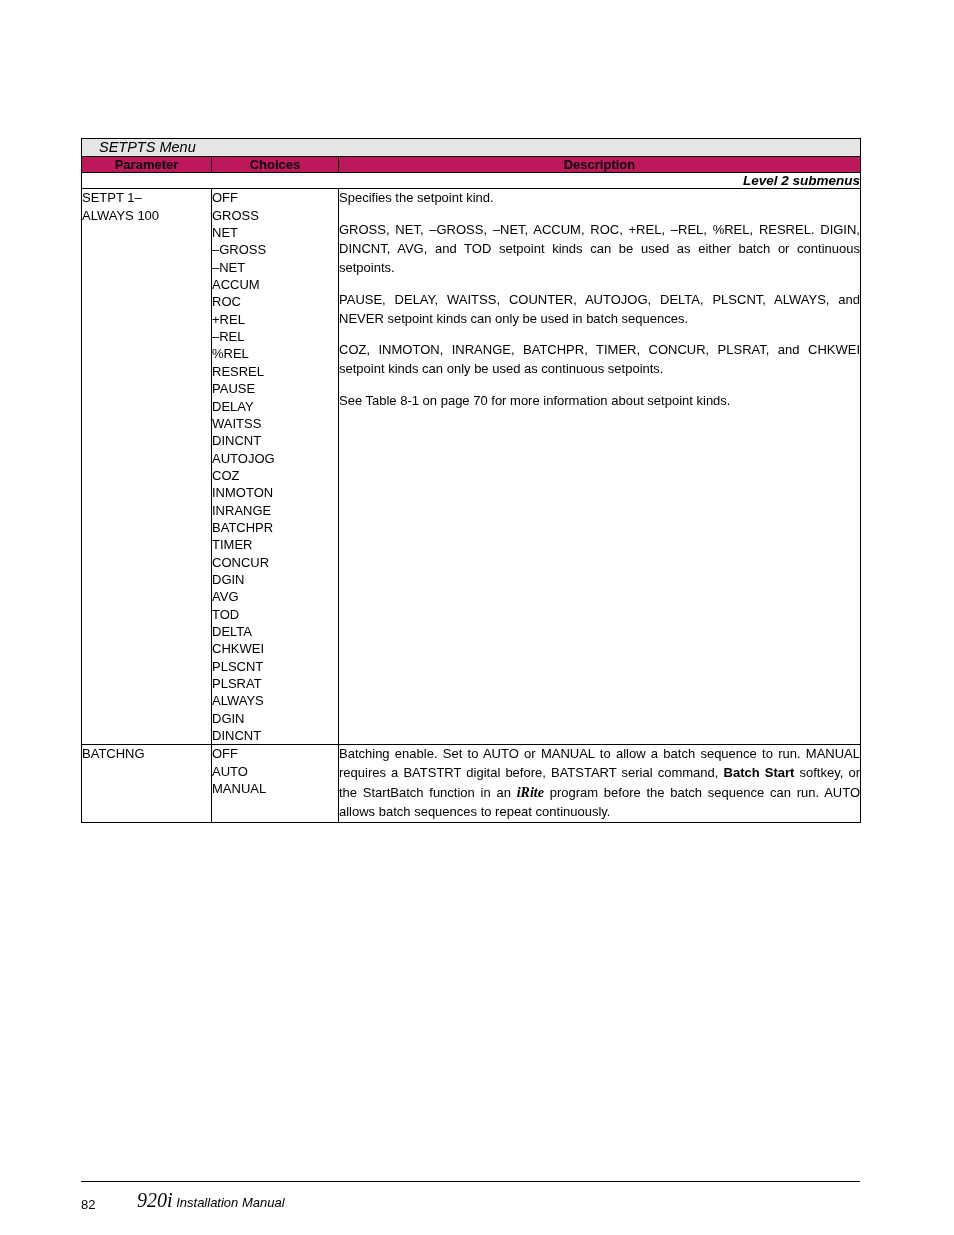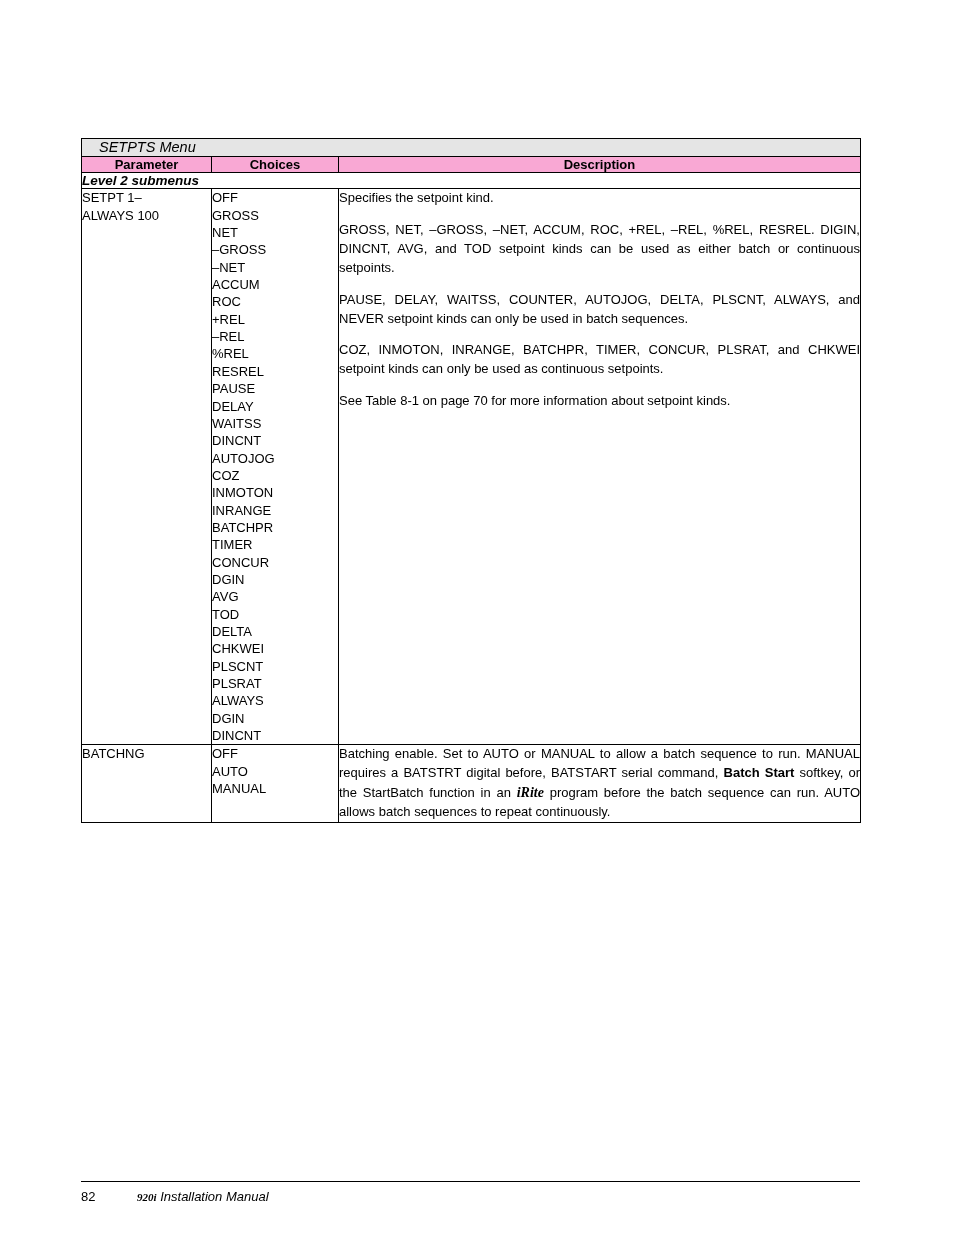"Parameter" .head-row td { background: #f9a8d4 -> #be185d }
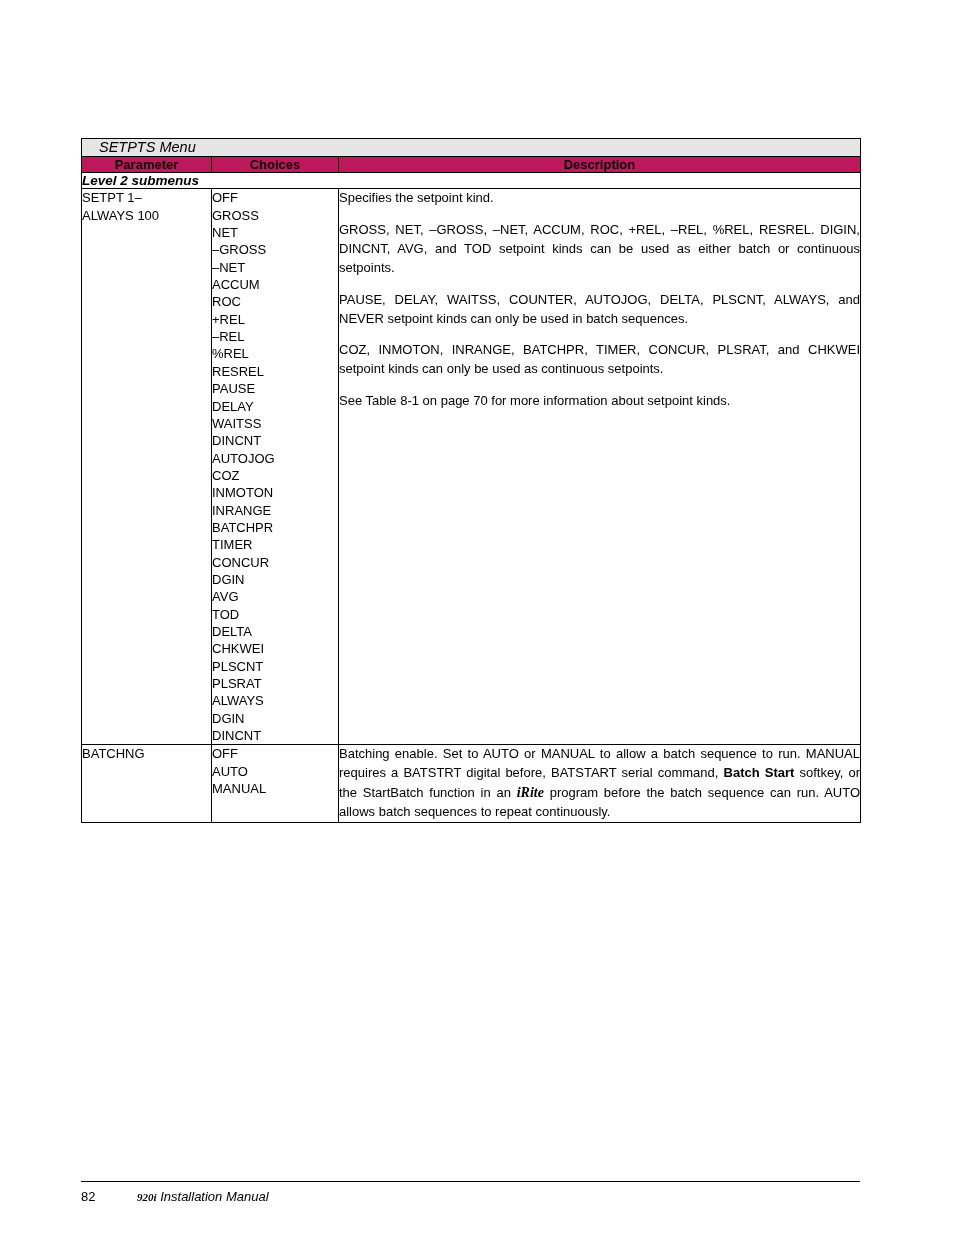"Level 2 submenus" .section-row td { text-align: none -> right }
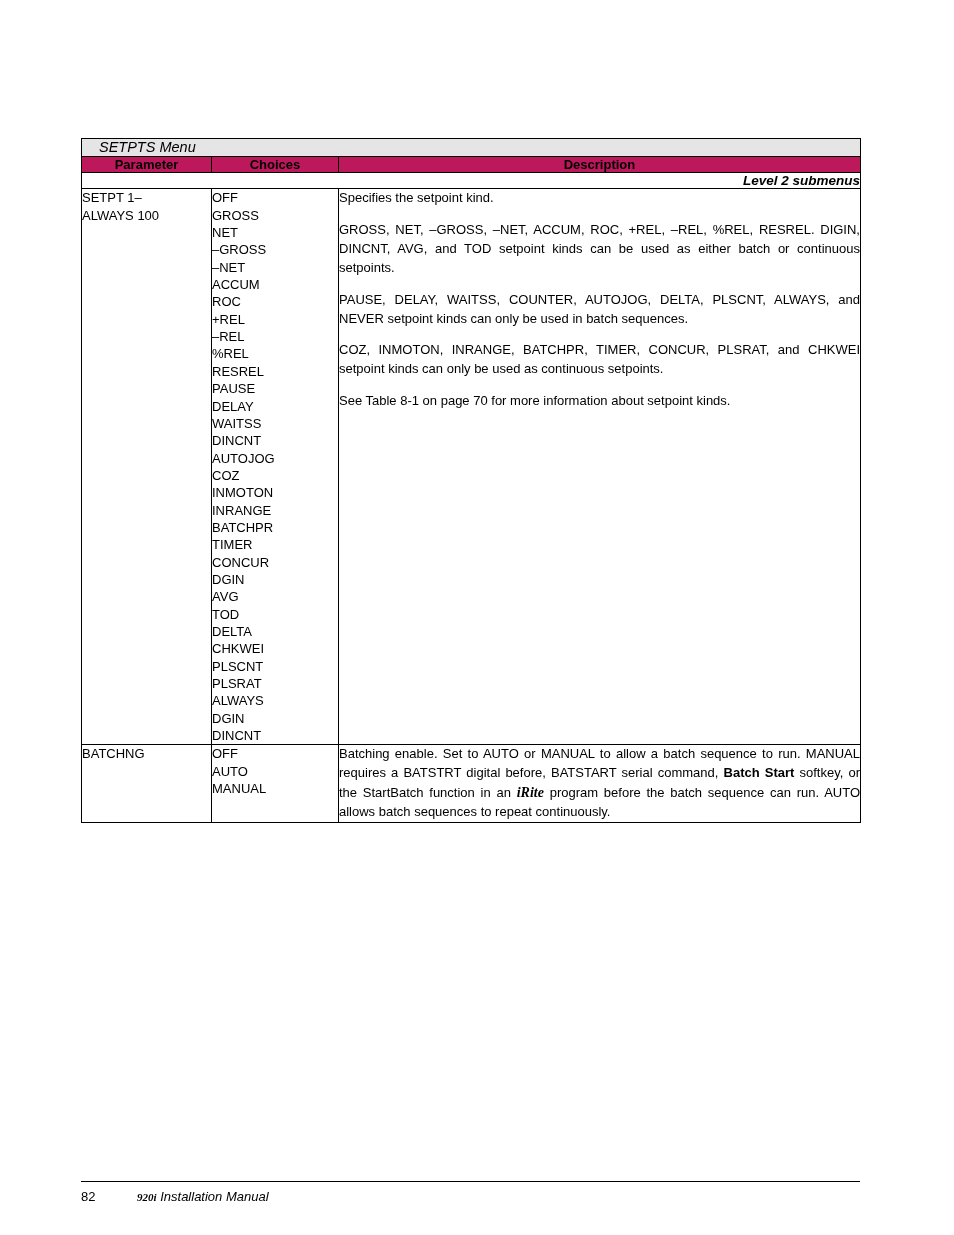"920i" .footer-title .model { font-size: 11px -> 20px; font-weight: bold -> normal }
